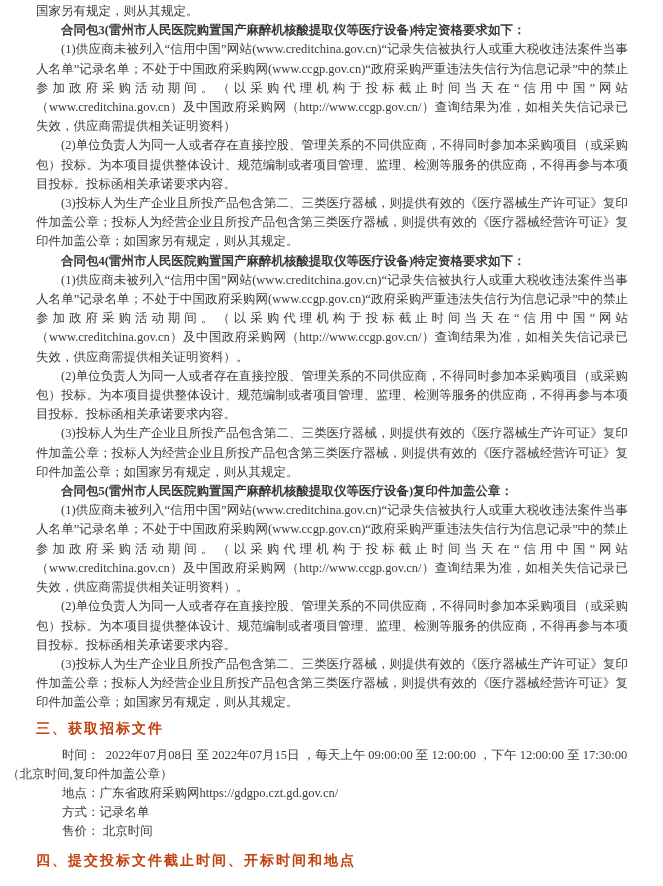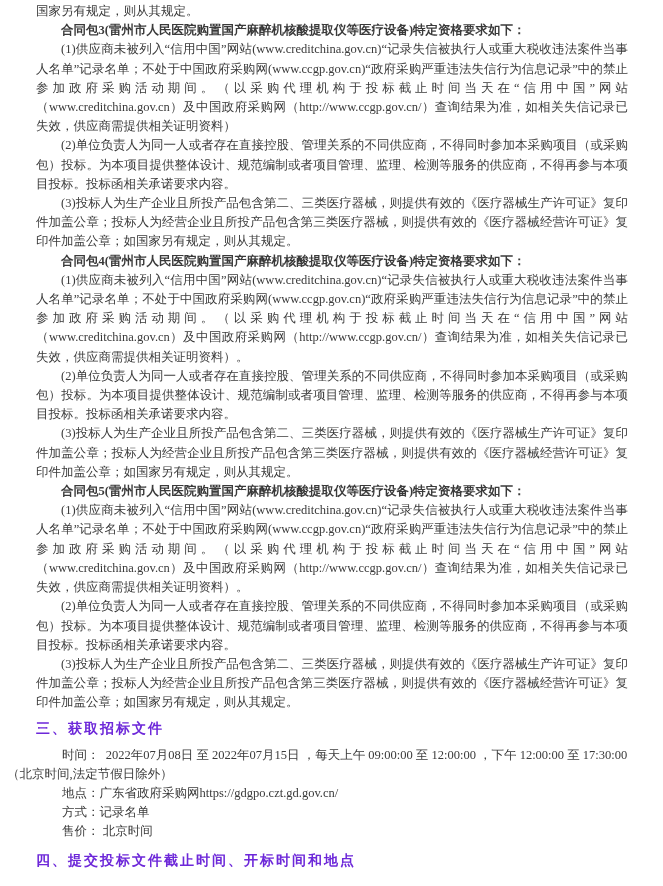"合同包5(雷州市人民医院购置国产麻醉机核酸提取仪等医疗设备)特定资格要求如下：" p.indent { text: 特定资格要求如下 -> 复印件加盖公章 }
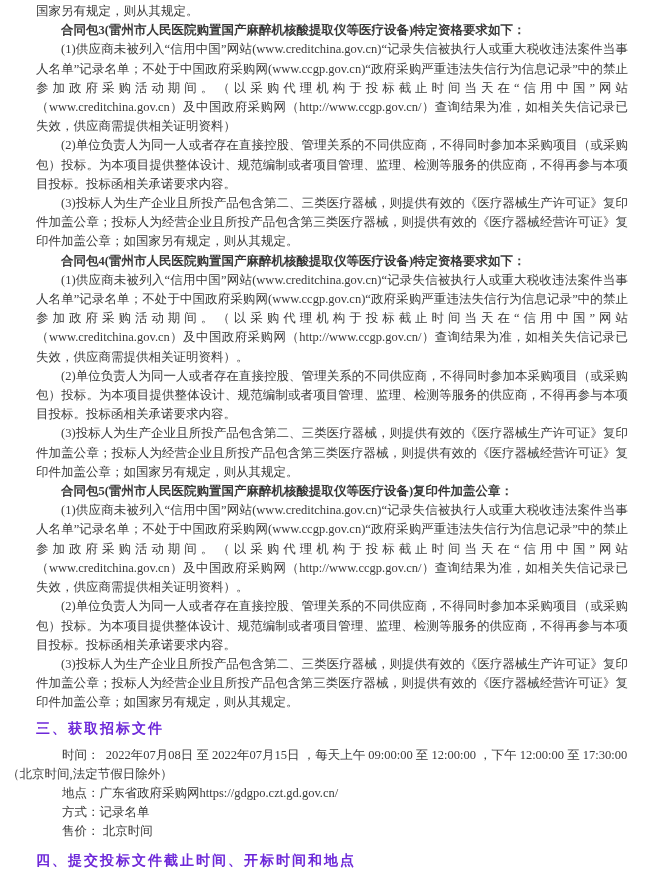"三、获取招标文件" h2.section-heading { color: #6d28d9 -> #c2410c }
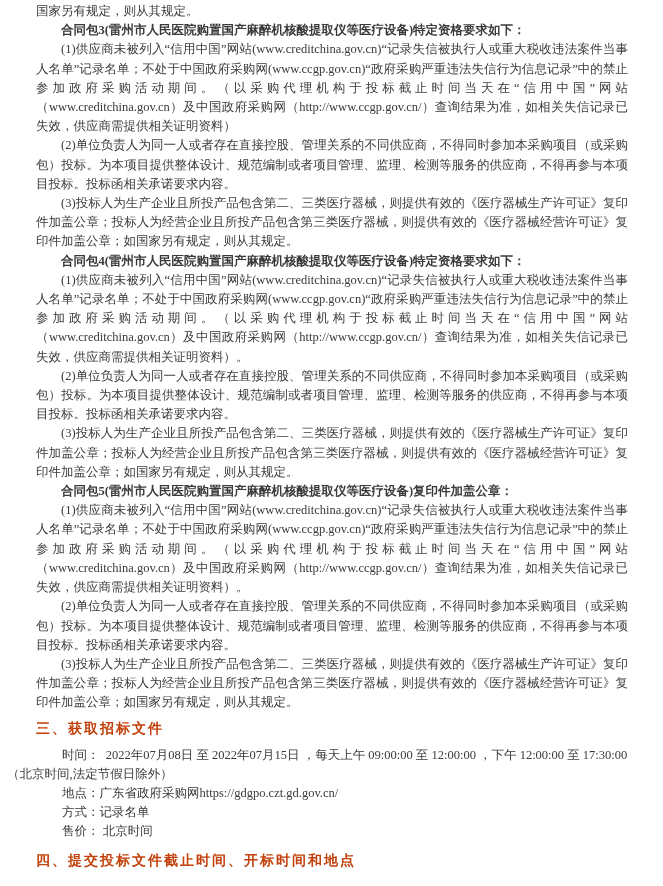"（北京时间,法定节假日除外）" p.detail { text: ,法定节假日除外 -> ,复印件加盖公章 }
